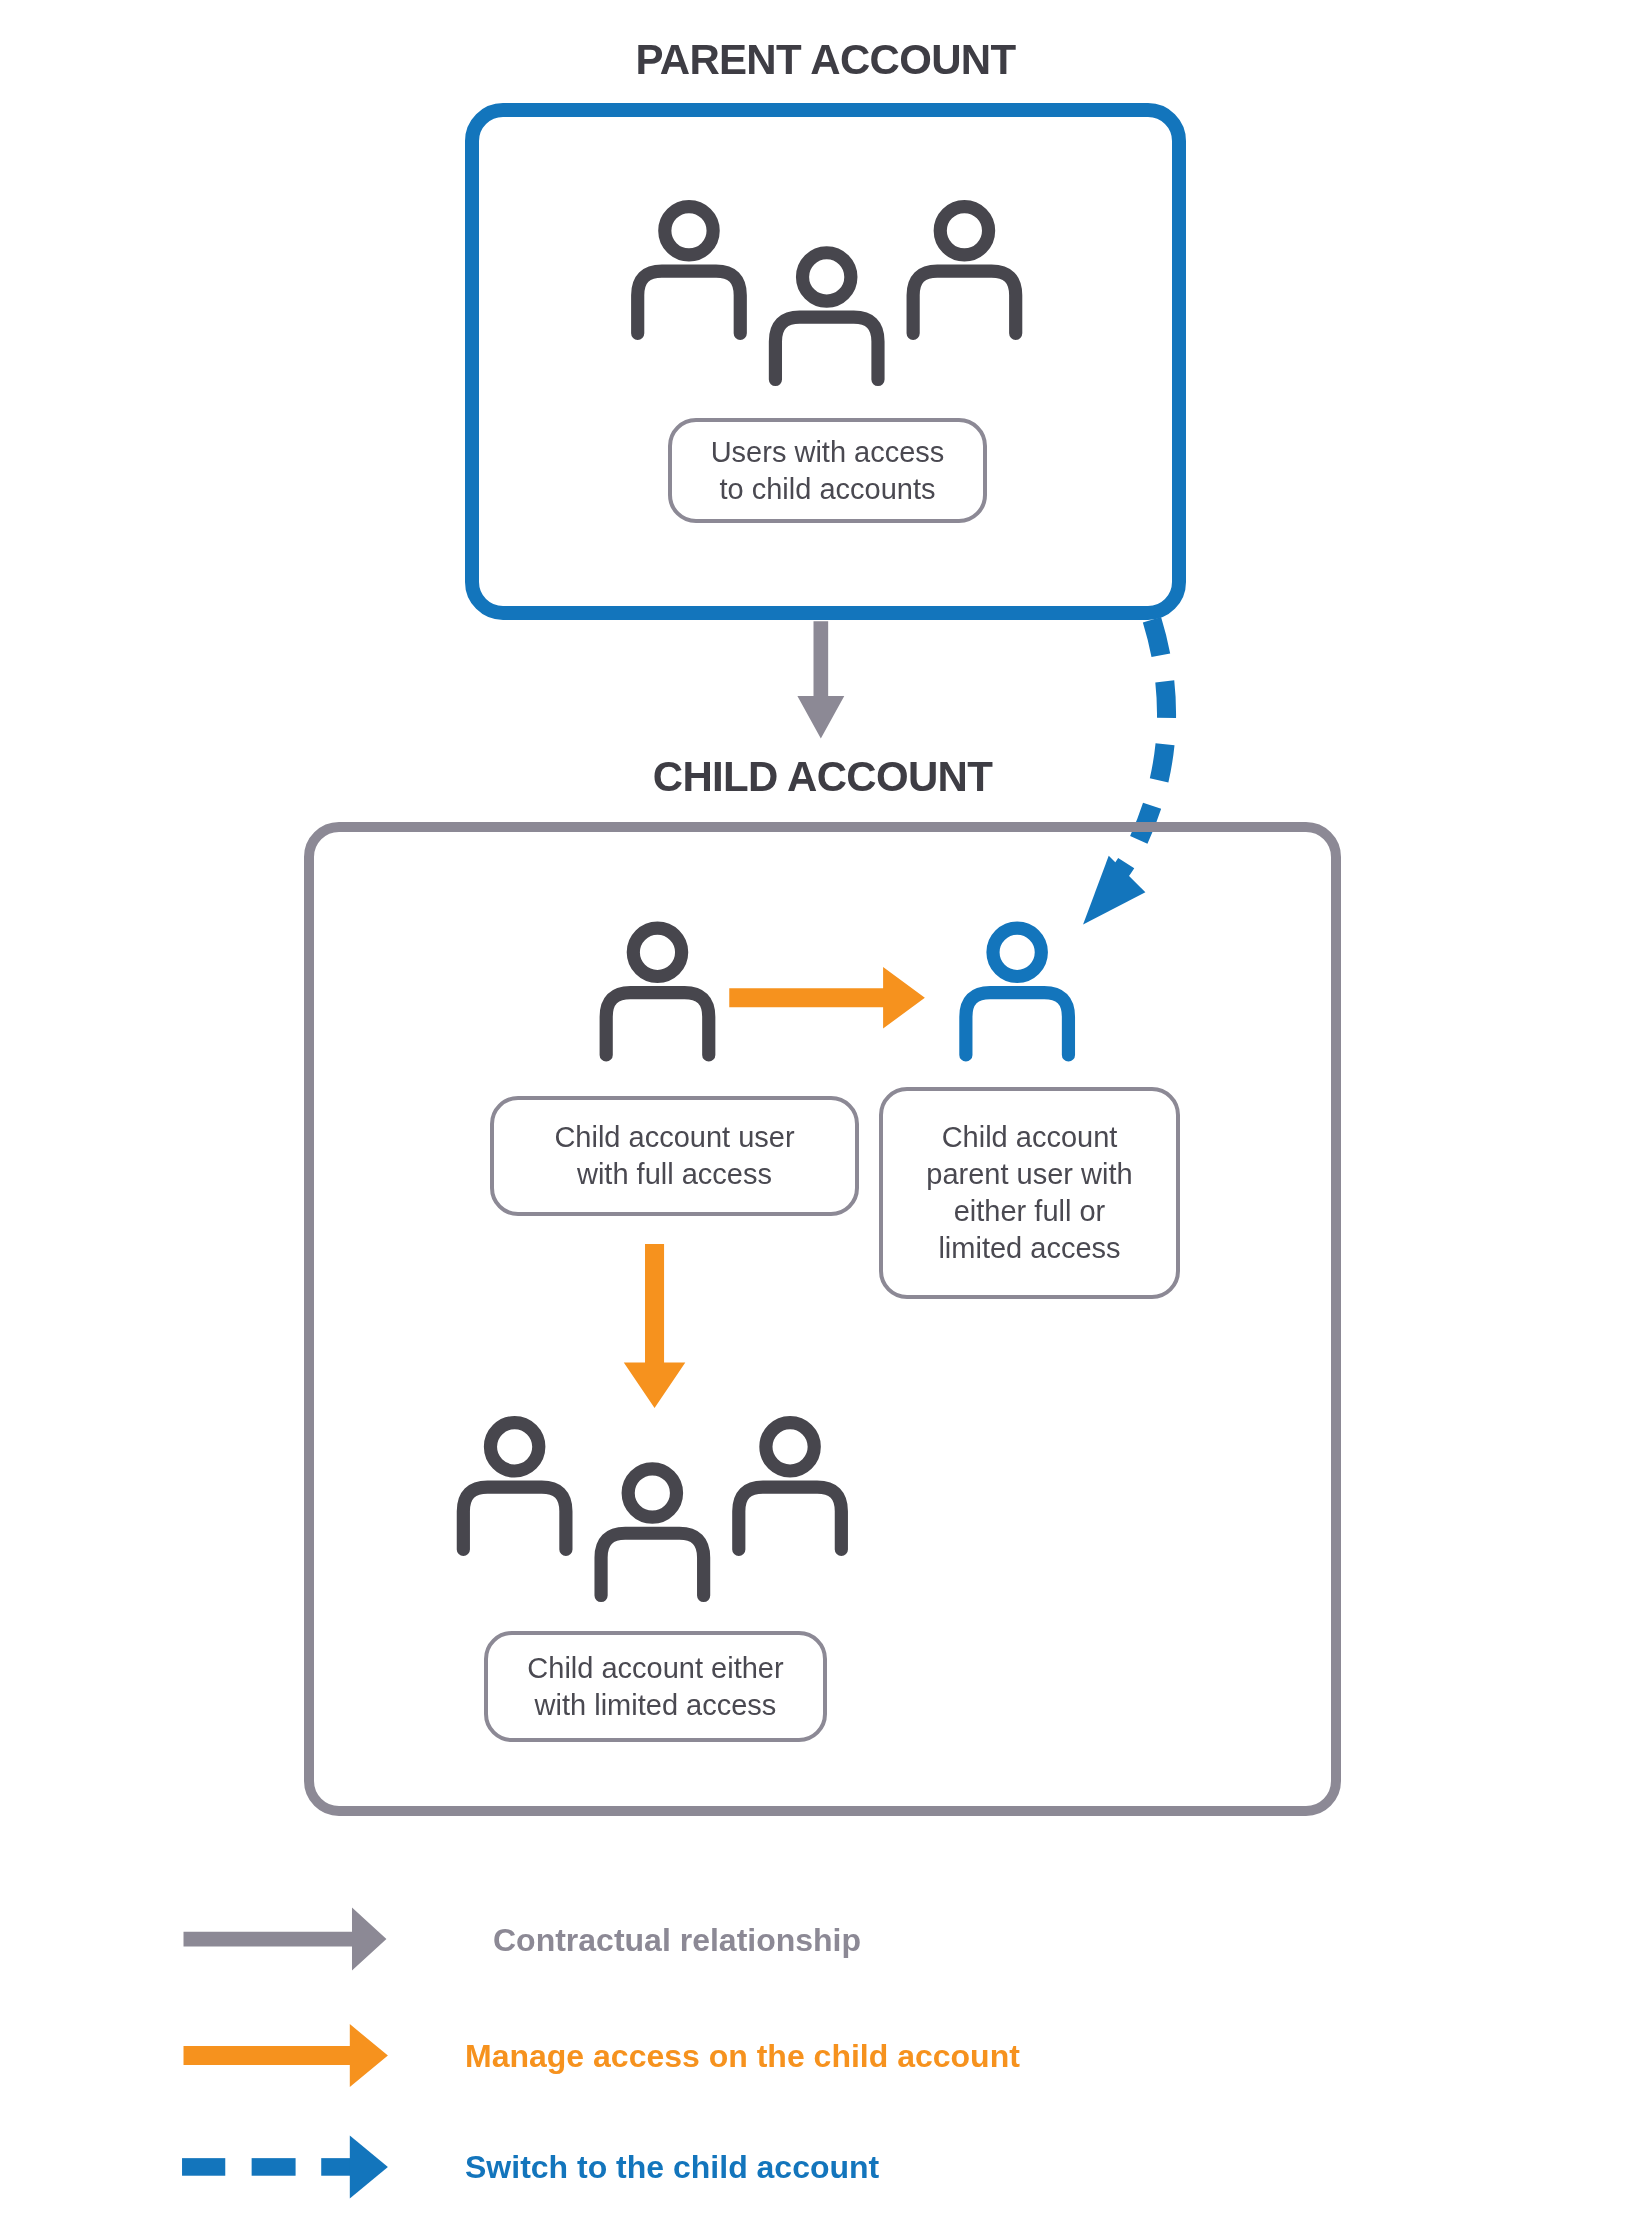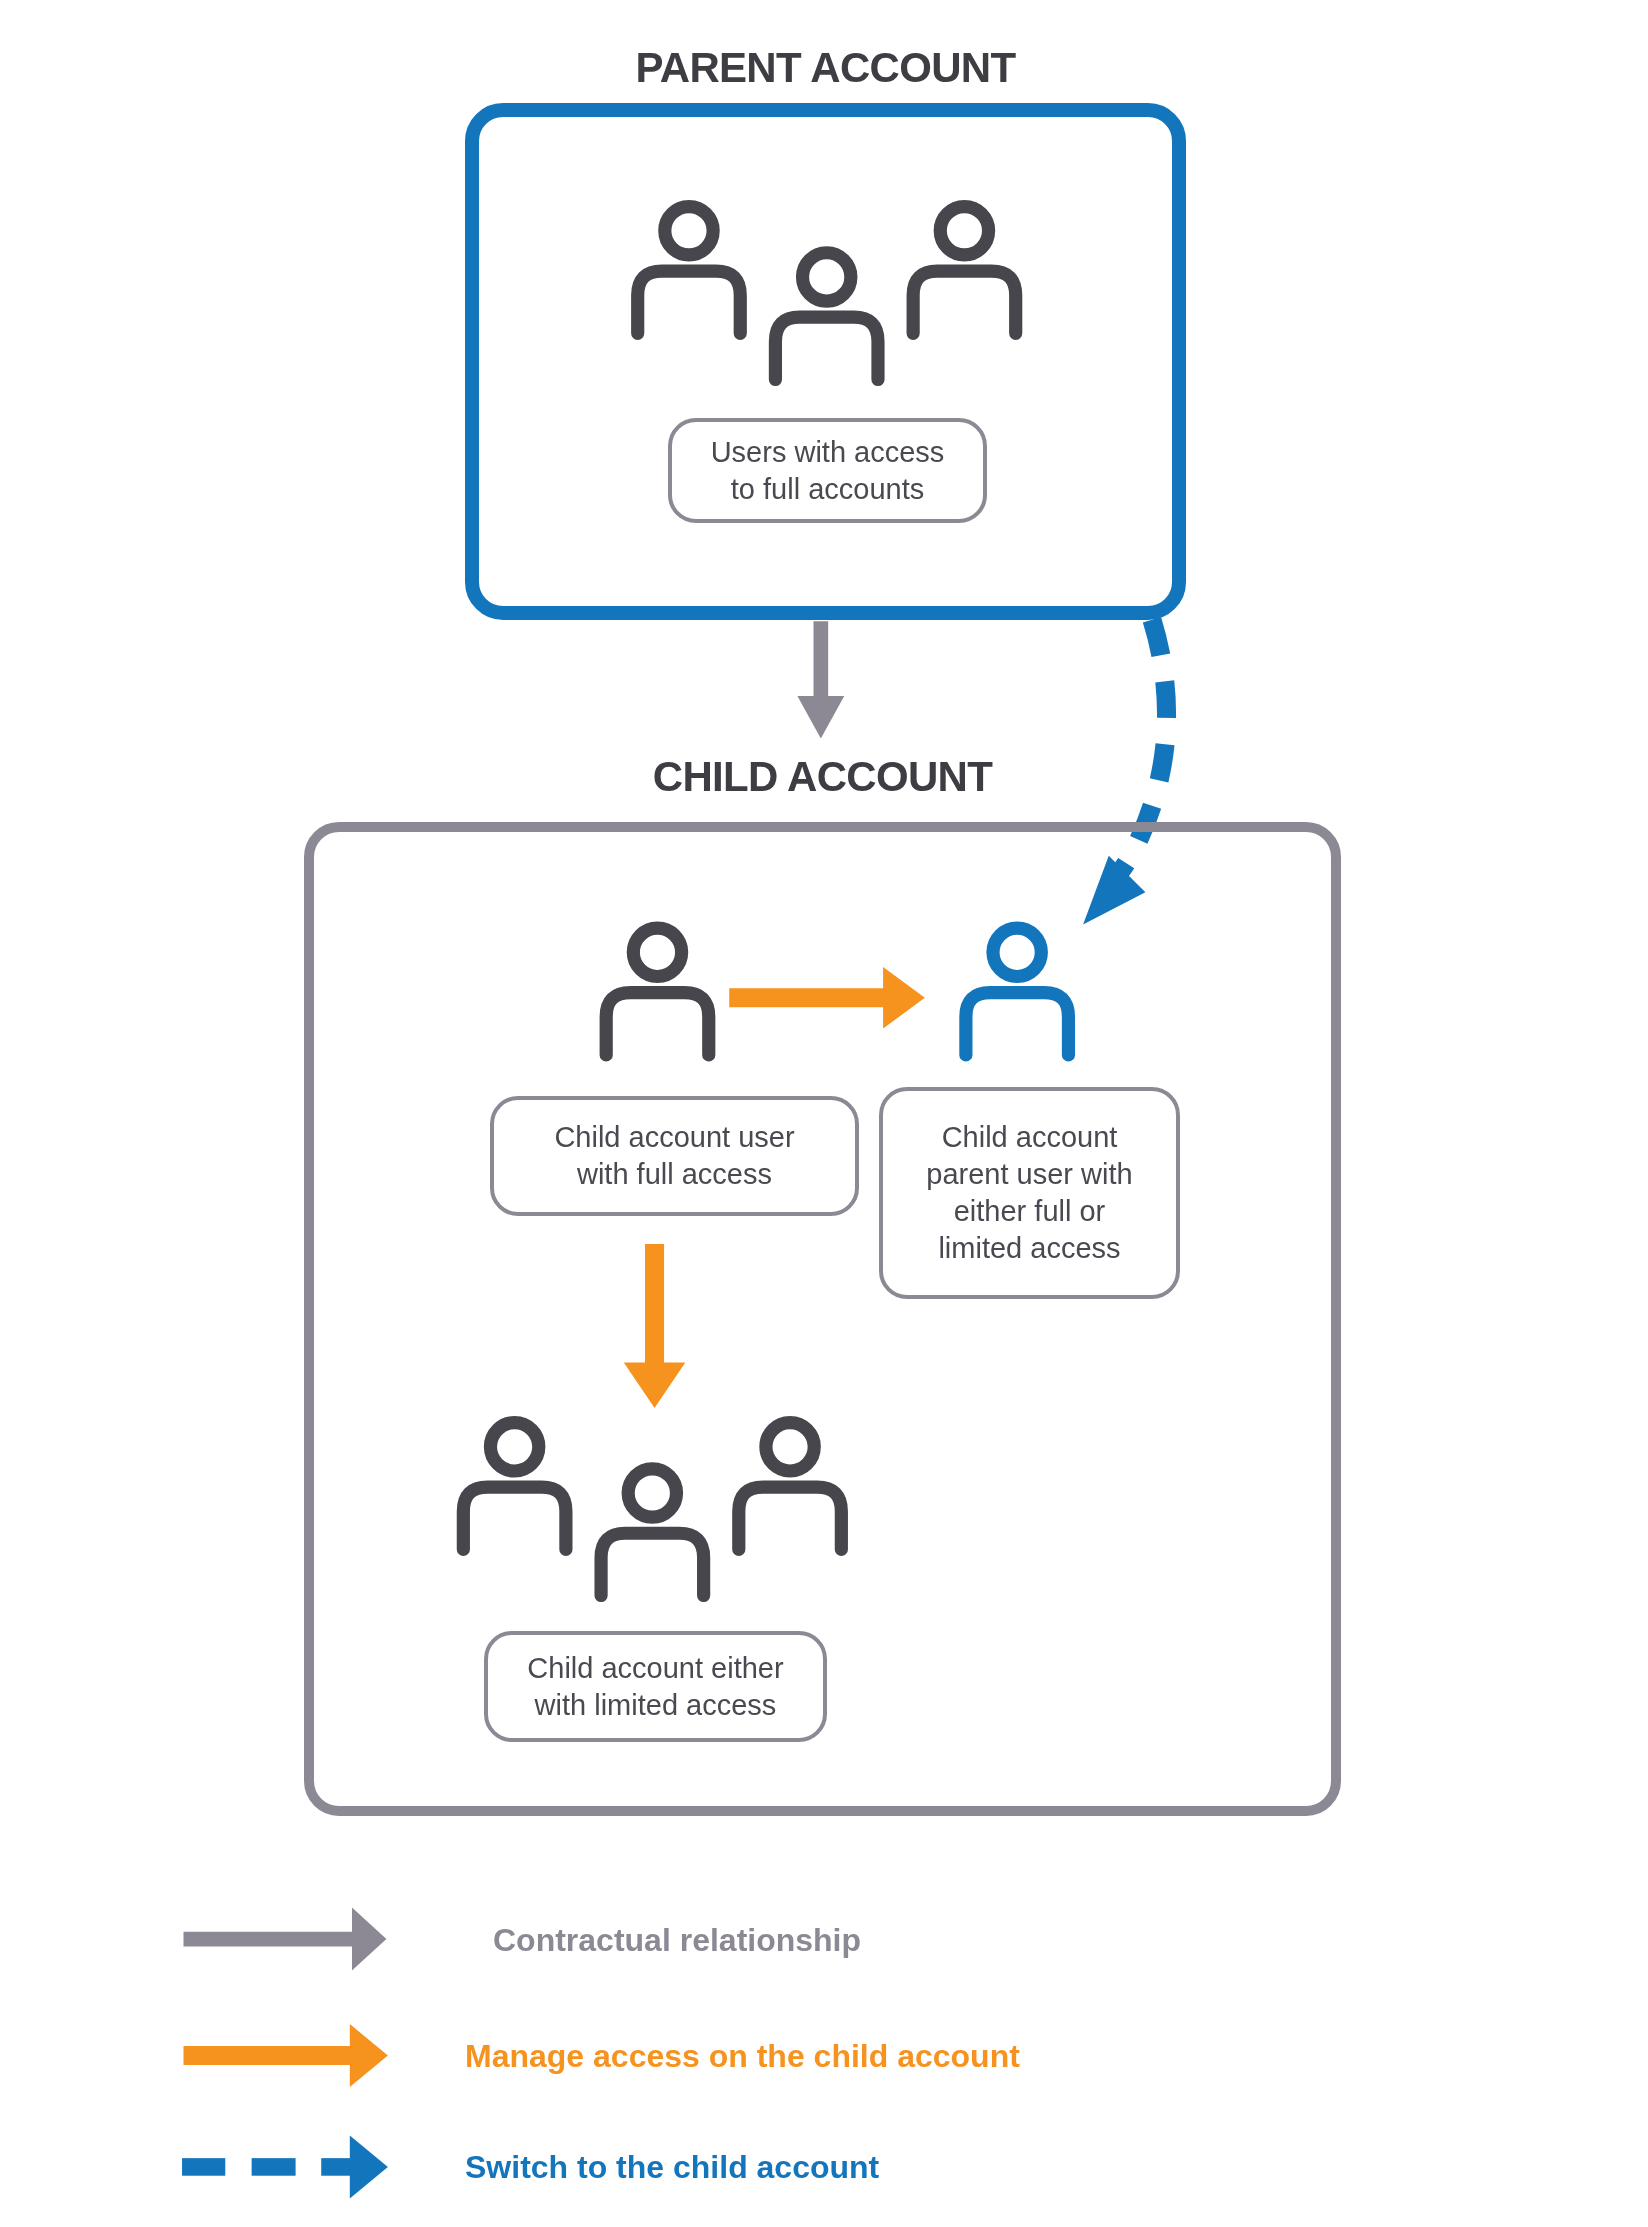"PARENT ACCOUNT" div.abs { margin-top: 8px -> none }
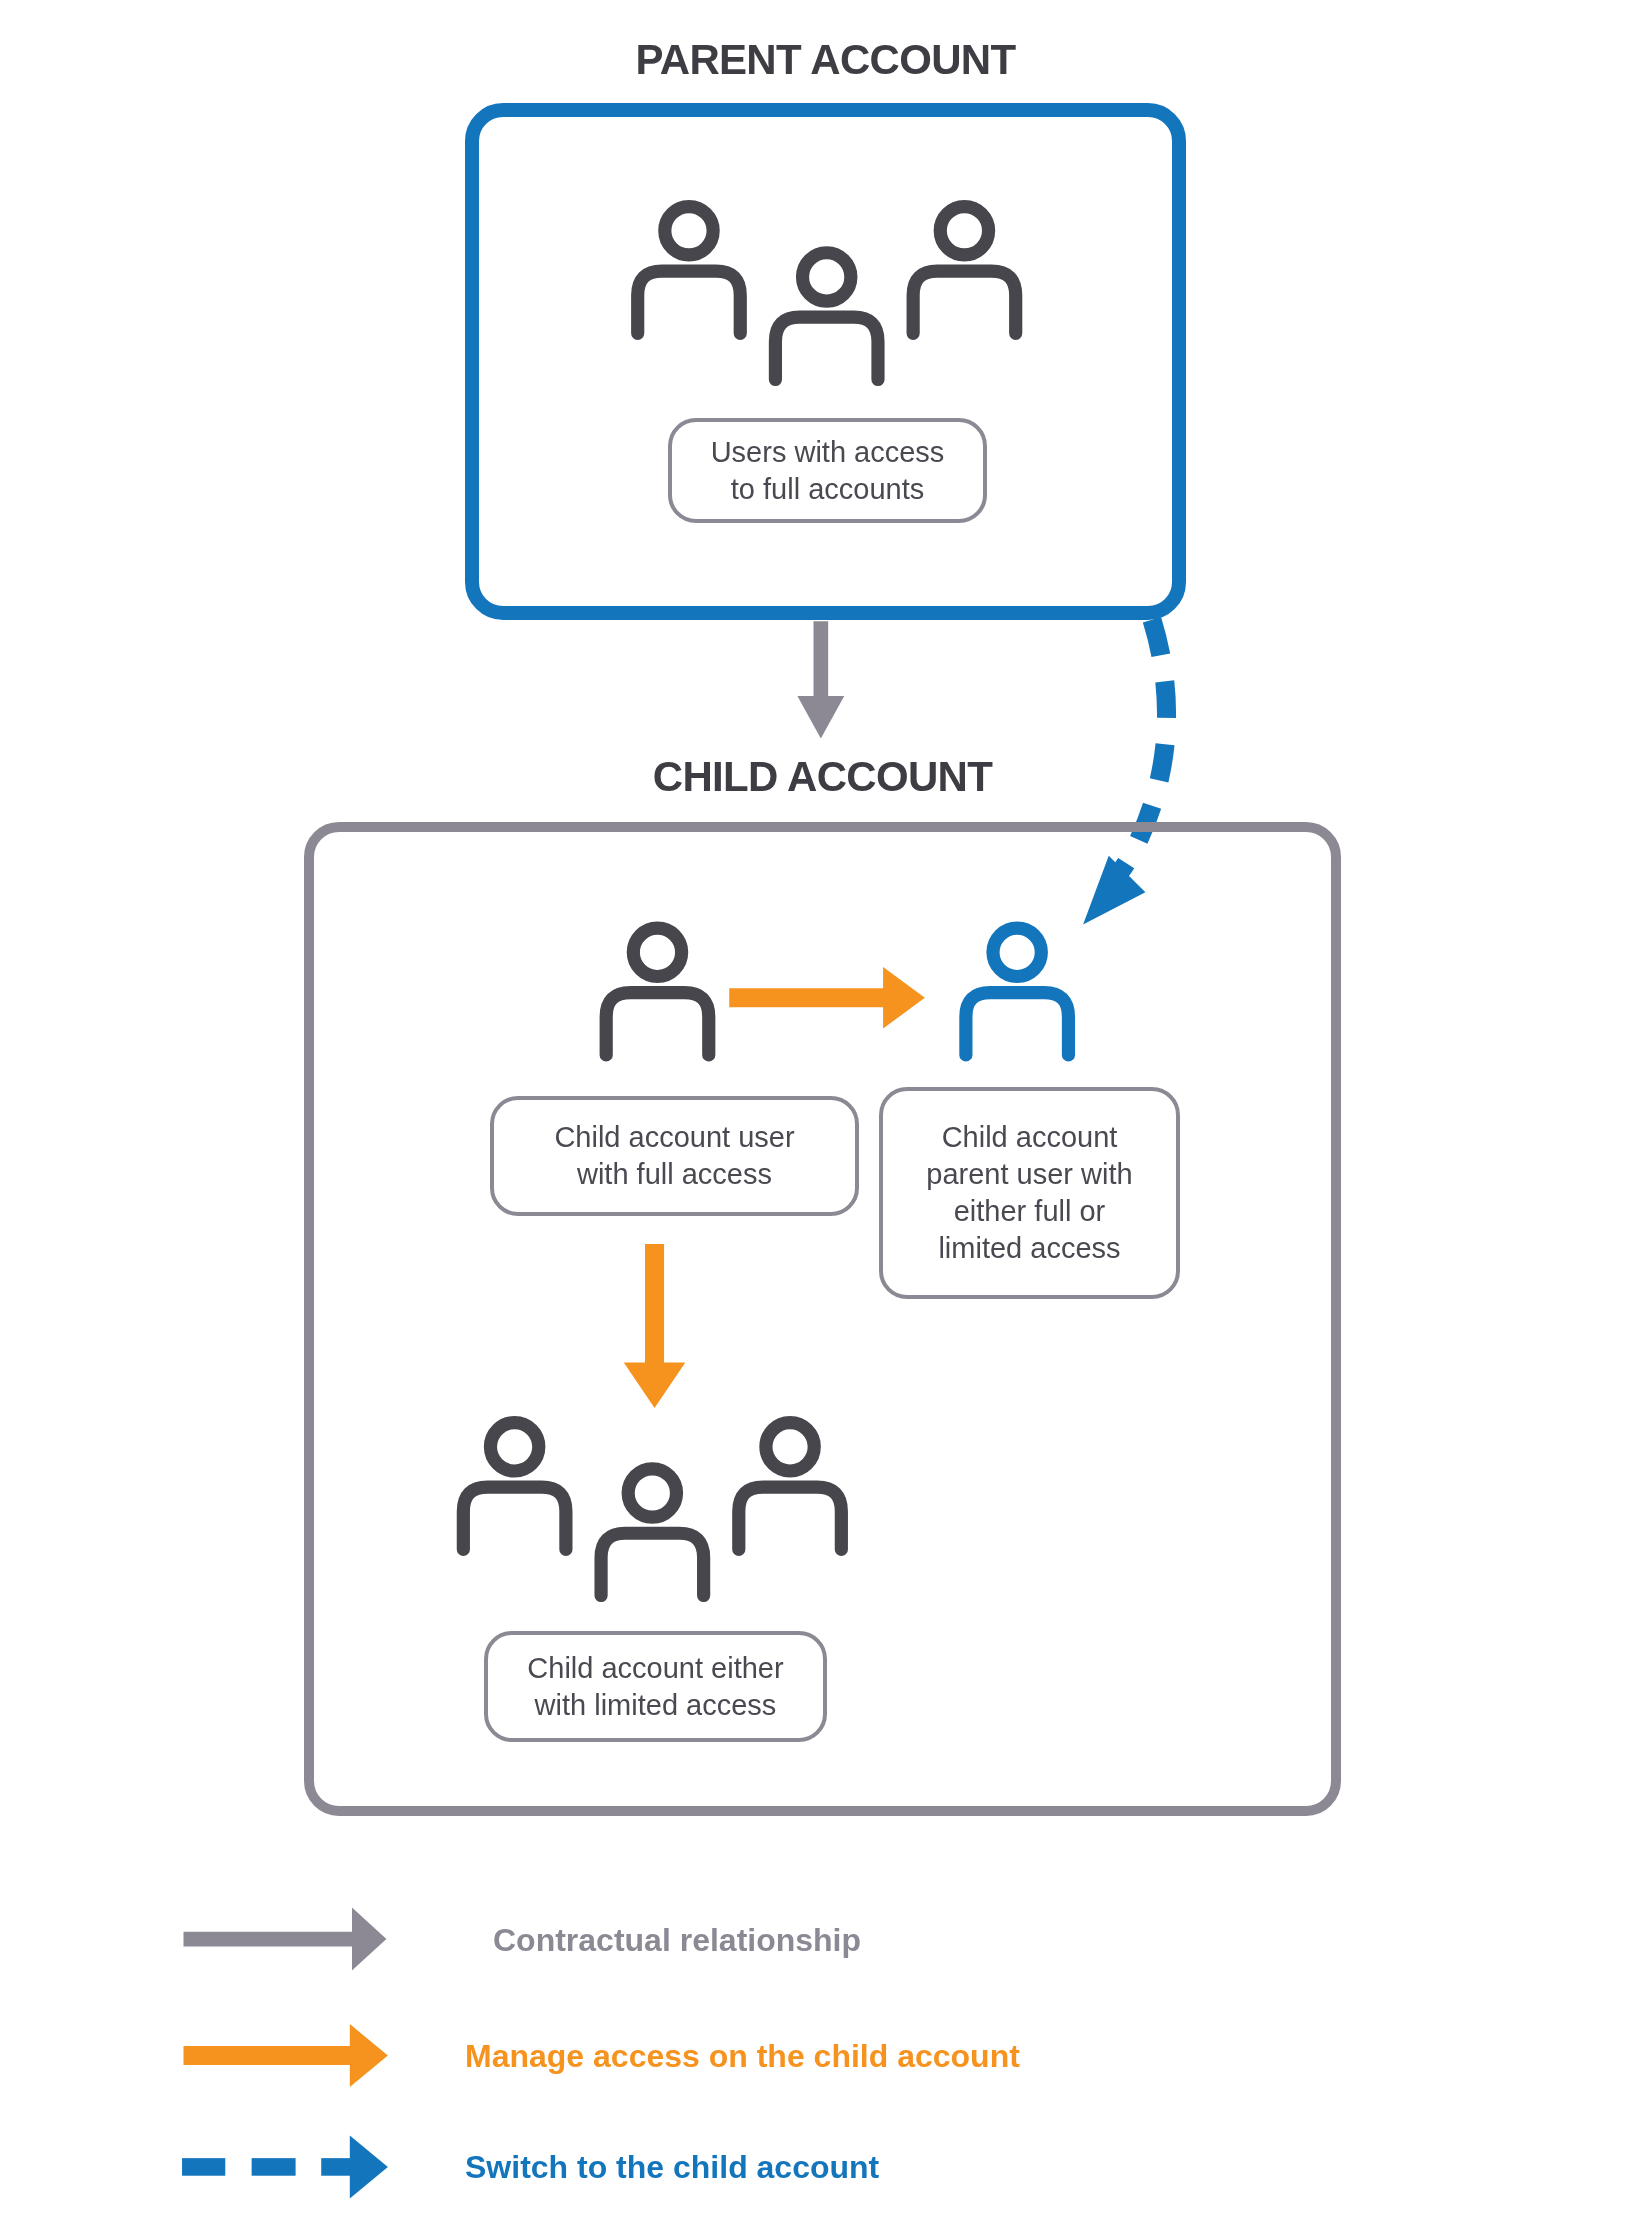"Users with access" div.abs { text: full -> child }
